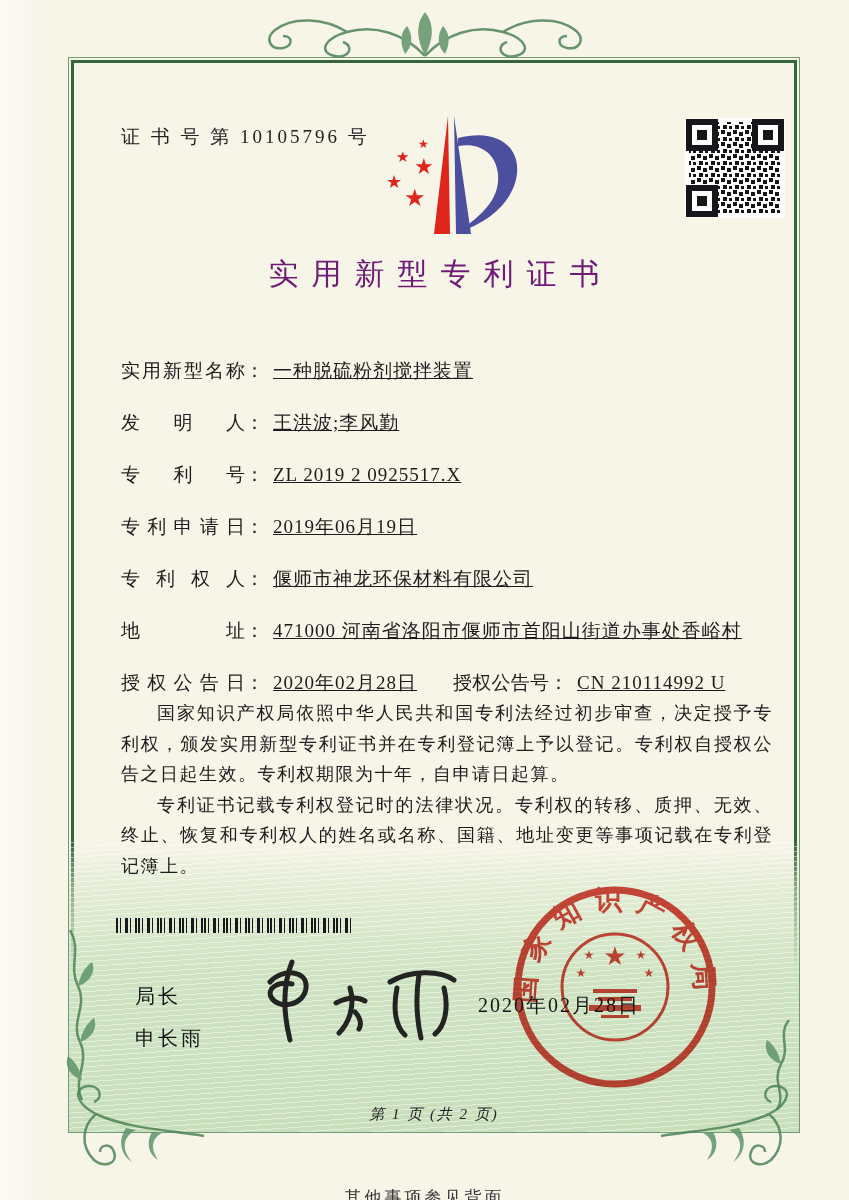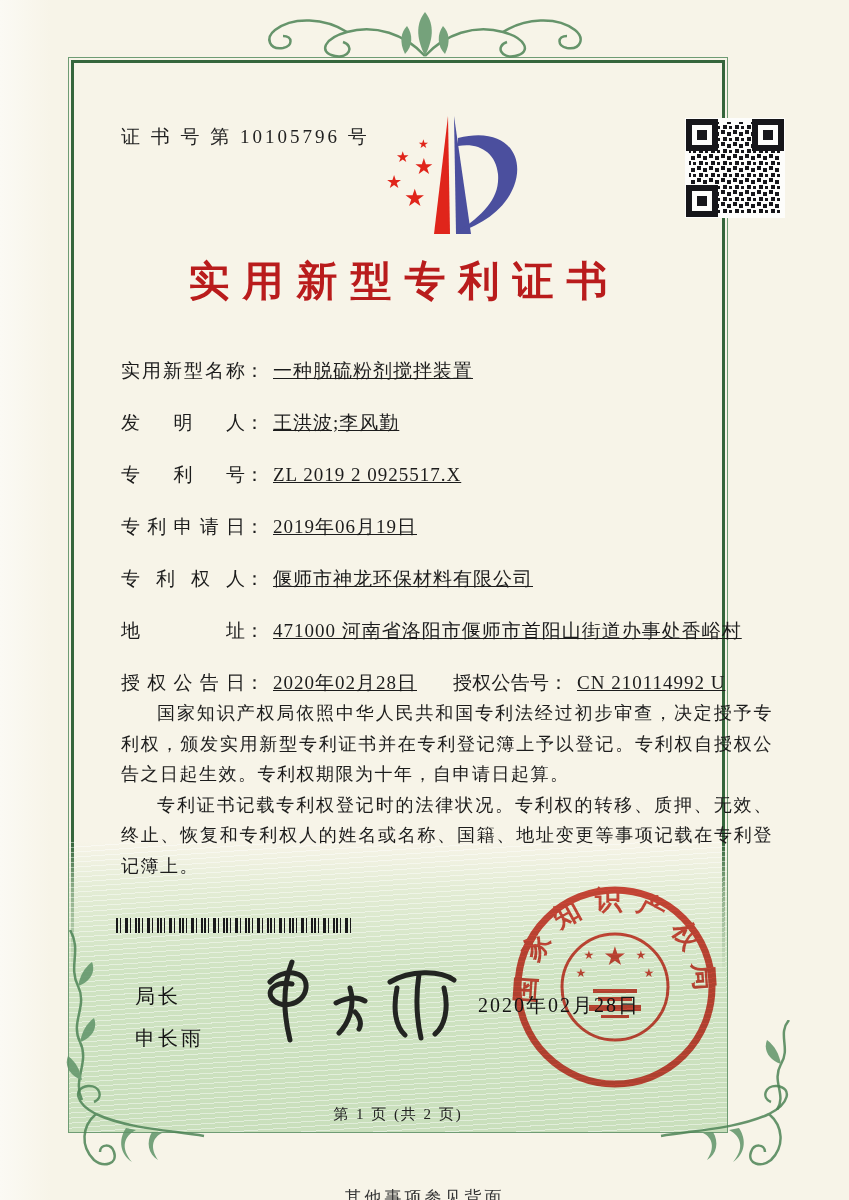"证 书 号 第 10105796" .frame { width: 660px -> 732px }
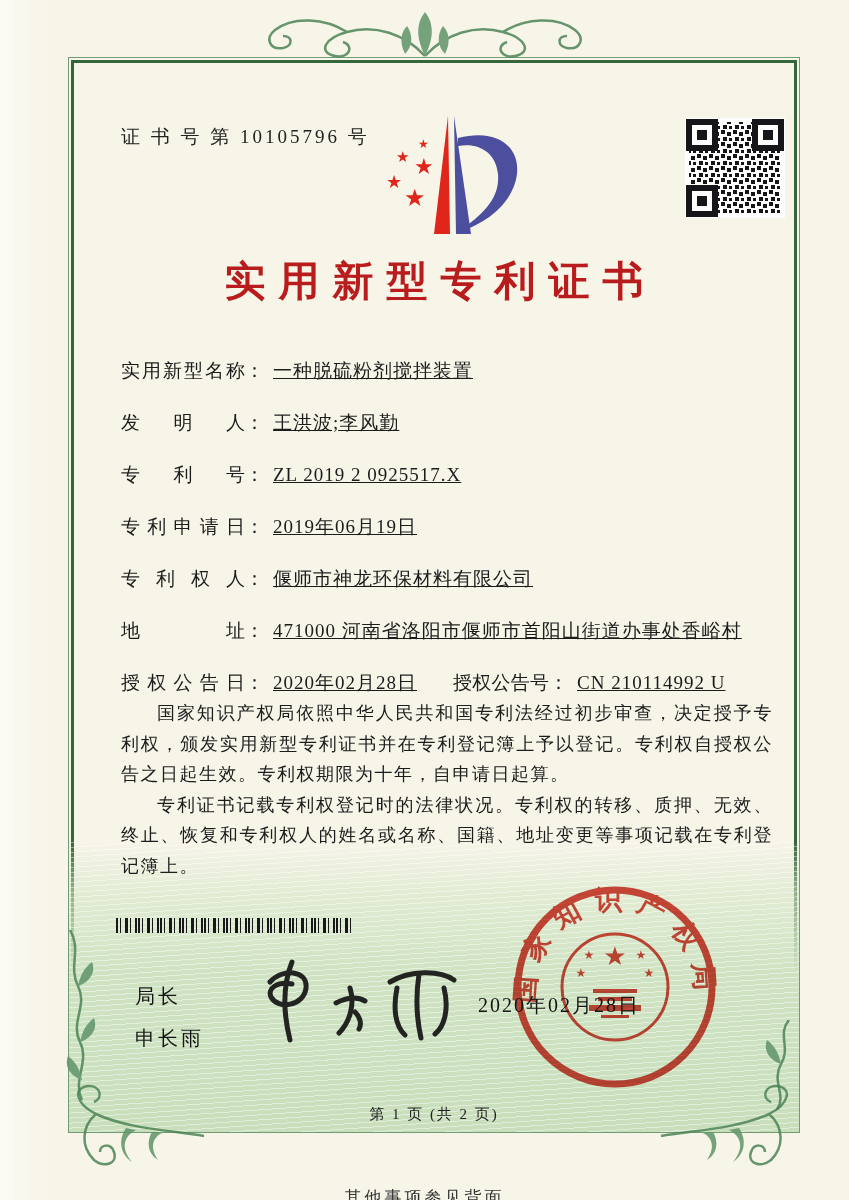"实用新型专利证书" .title { color: #b91c1c -> #701a75; font-size: 41px -> 30px; font-weight: bold -> normal }
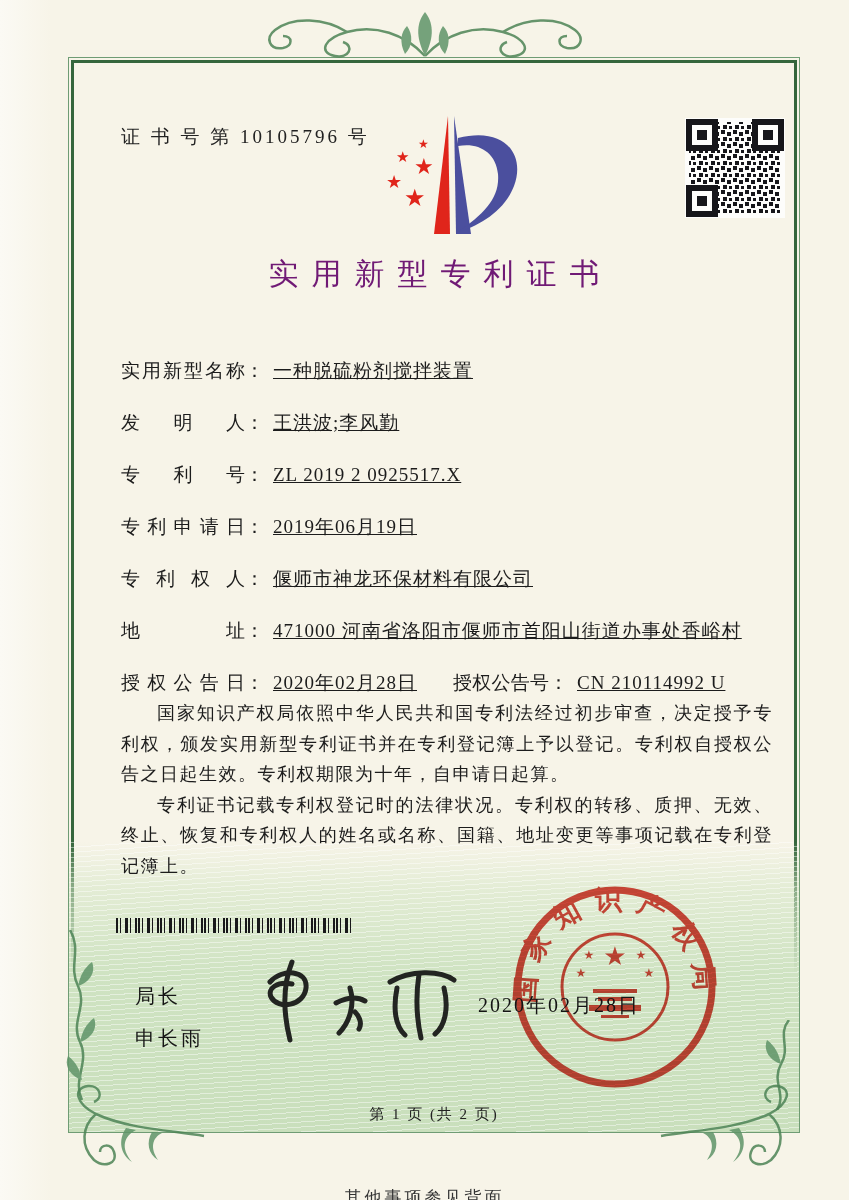"第 1 页 (共 2" .page-info { font-style: none -> italic }
